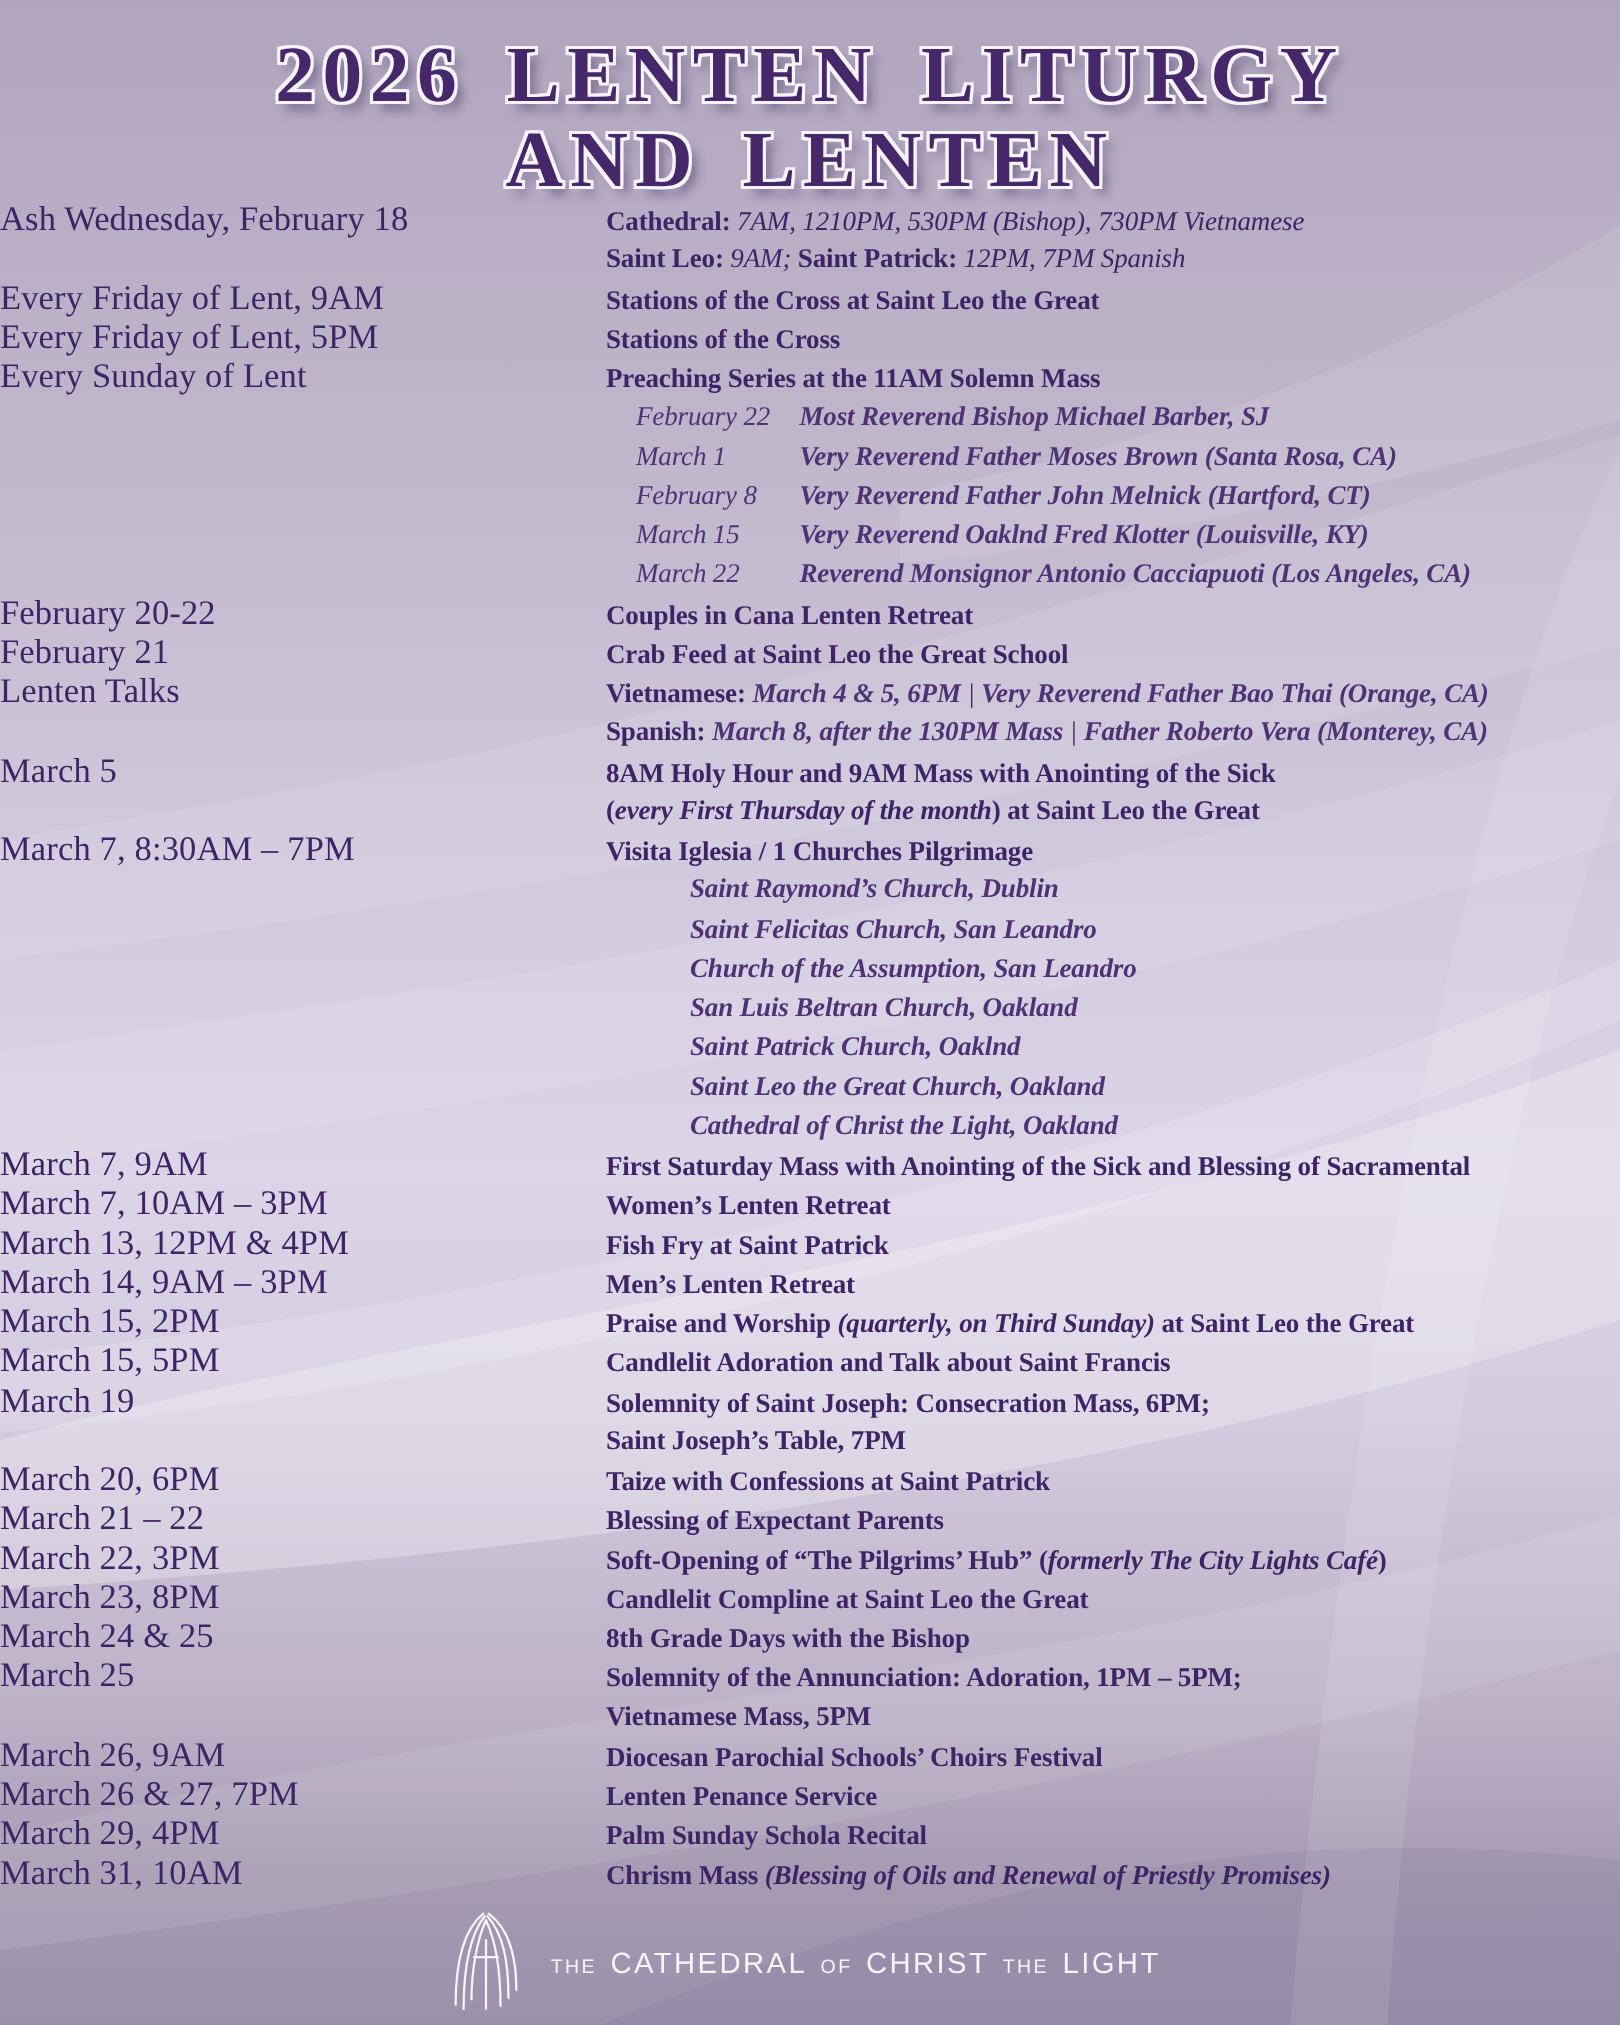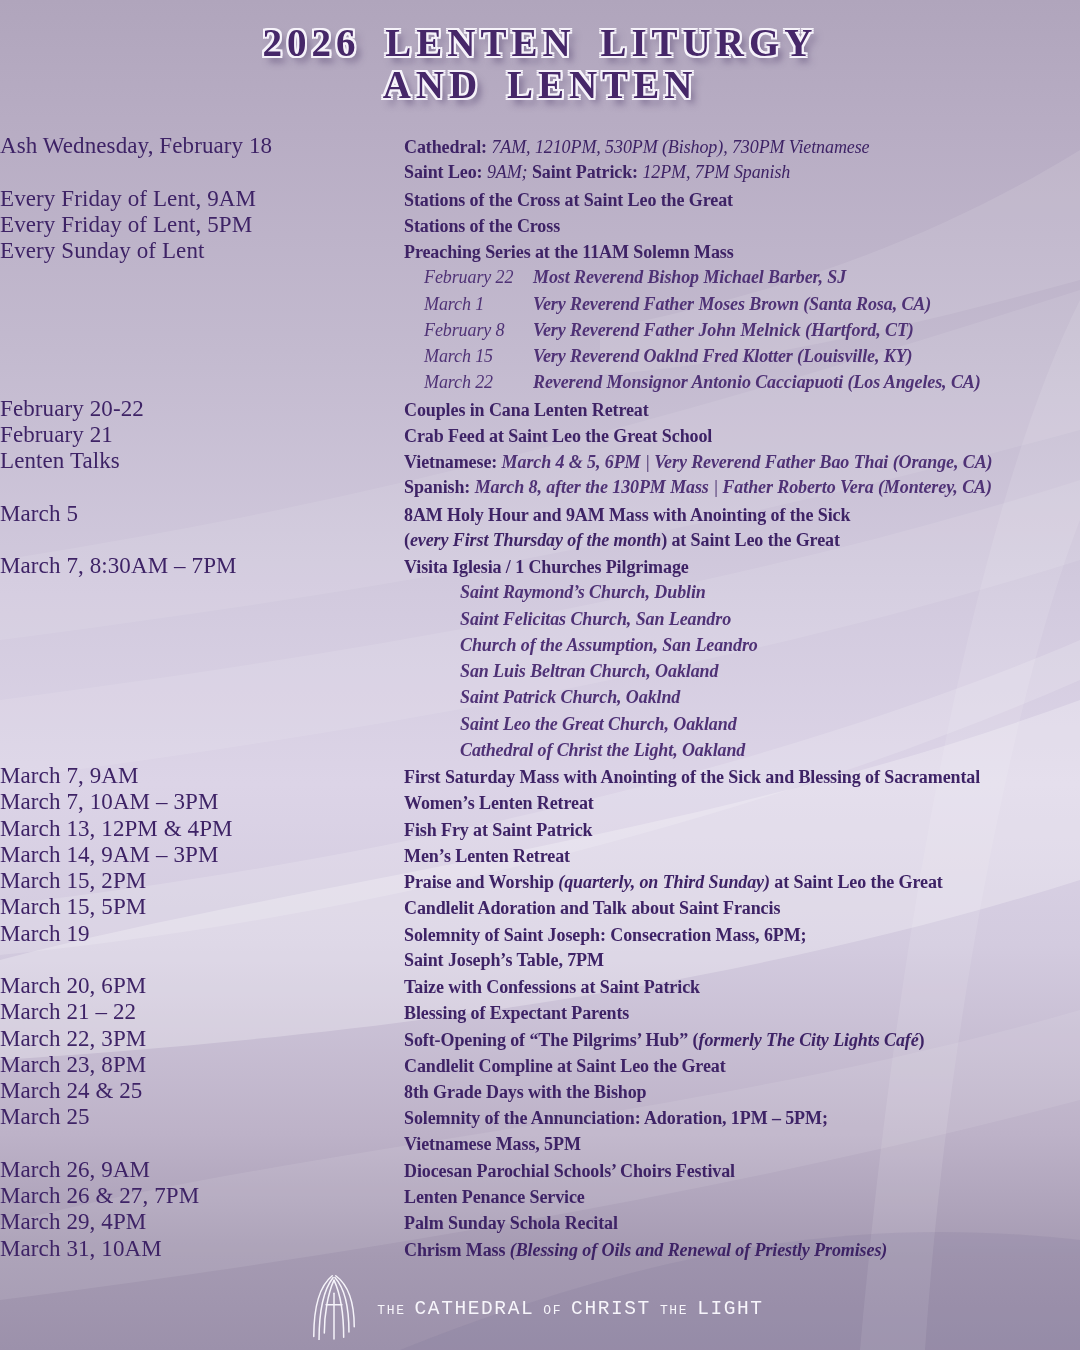"2026 LENTEN LITURGY" .title-line { font-size: 39px -> 53px }
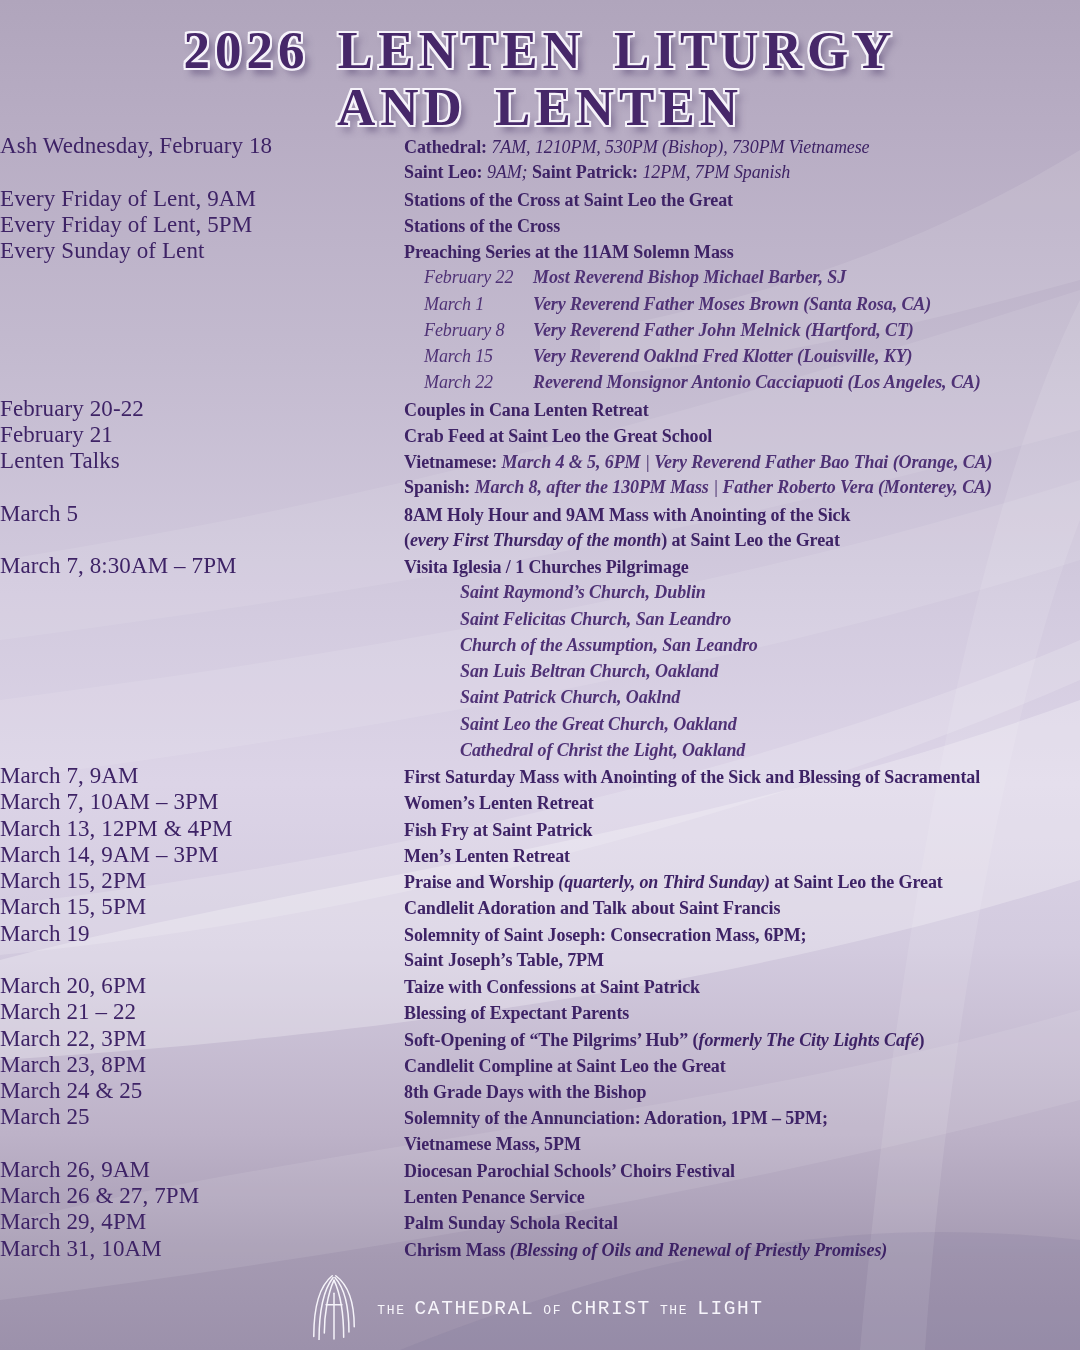"THE CATHEDRAL OF CHRIST THE" .footer-text { font-family: Liberation Mono, monospace -> Liberation Sans, sans-serif }
